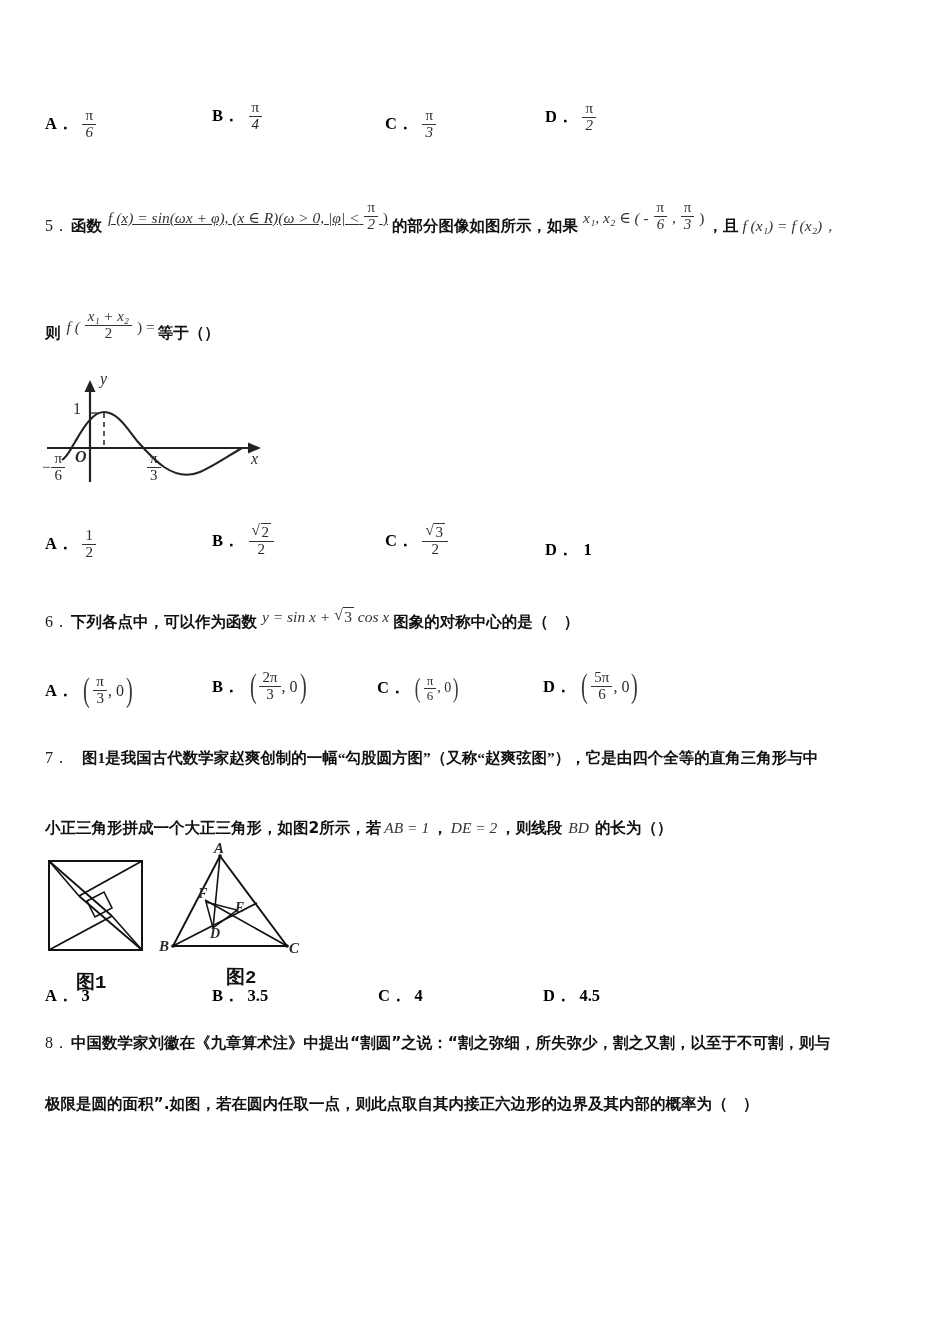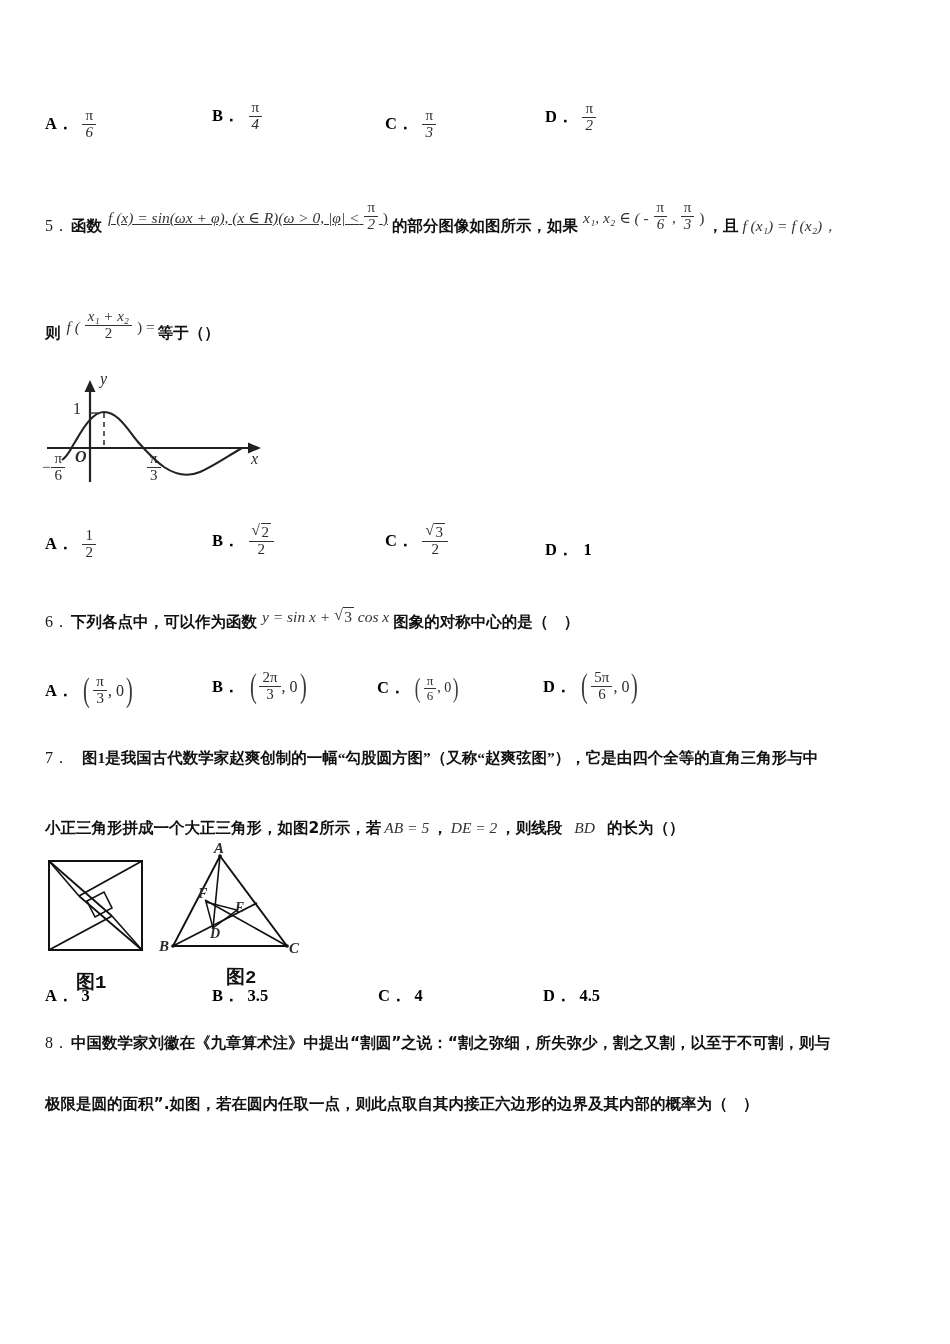"AB = 5" span.inline-math { text: 5 -> 1 }
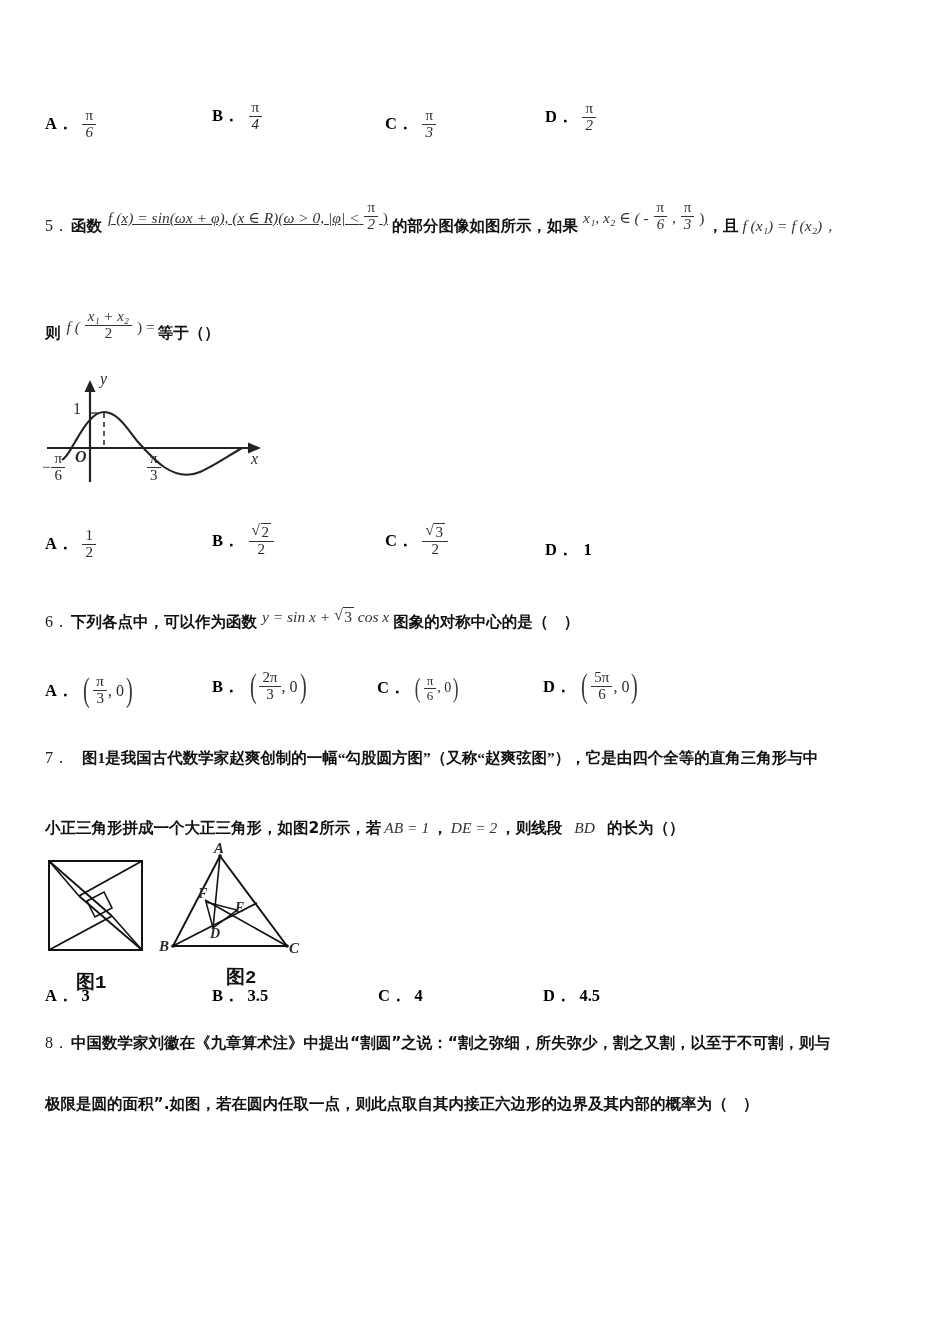"BD" span.inline-math { margin: 0 12px -> 0 6px }
